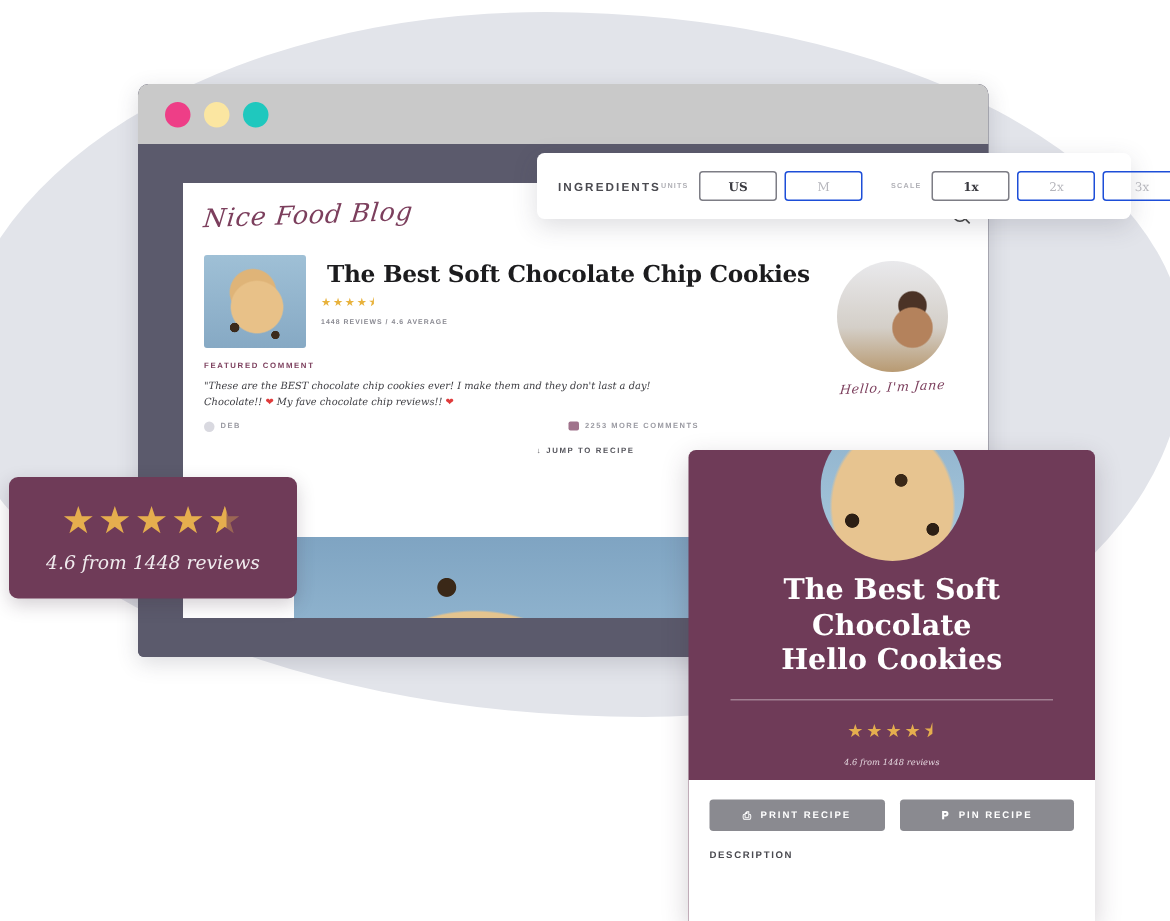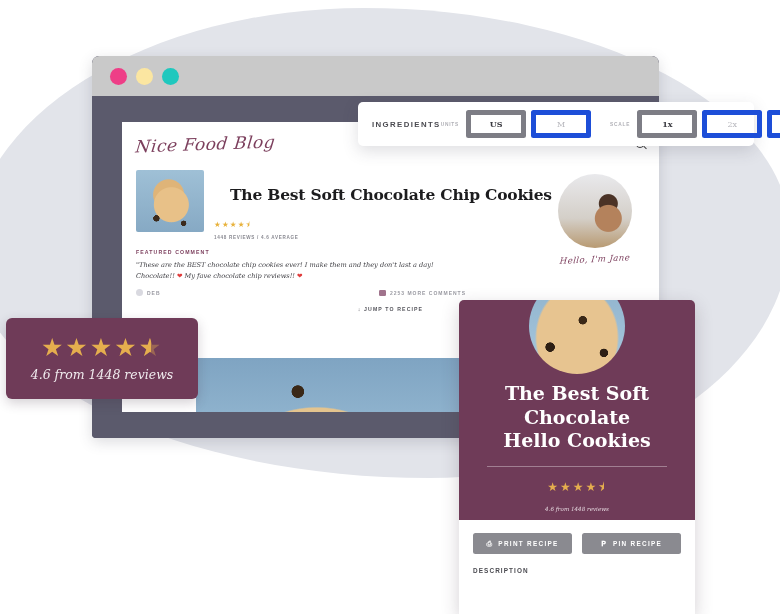"US" .ctl-box { border: 5px solid #1d4ed8 -> 1px solid #1d4ed8 }
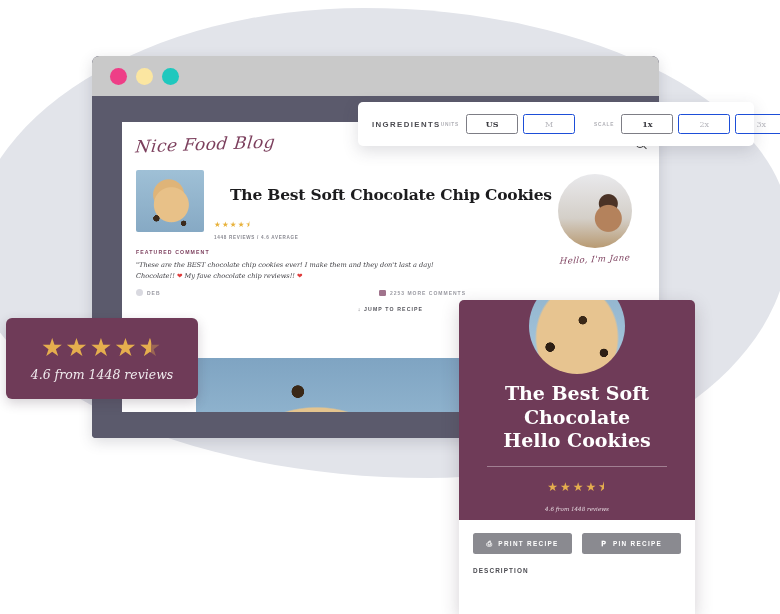"The Best Soft Chocolate Chip" .post-title { margin: 16px -> 4px }
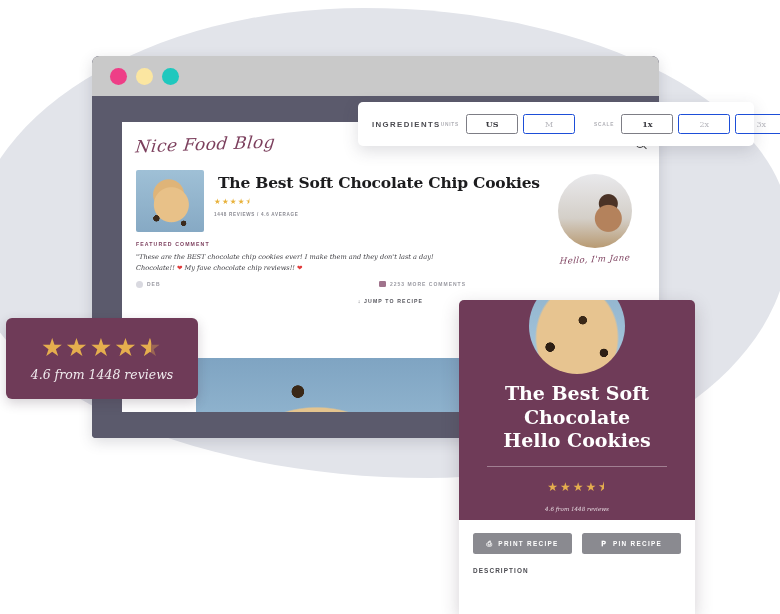"The Best Soft Chocolate" .recipe-card { width: 236px -> 271px }
